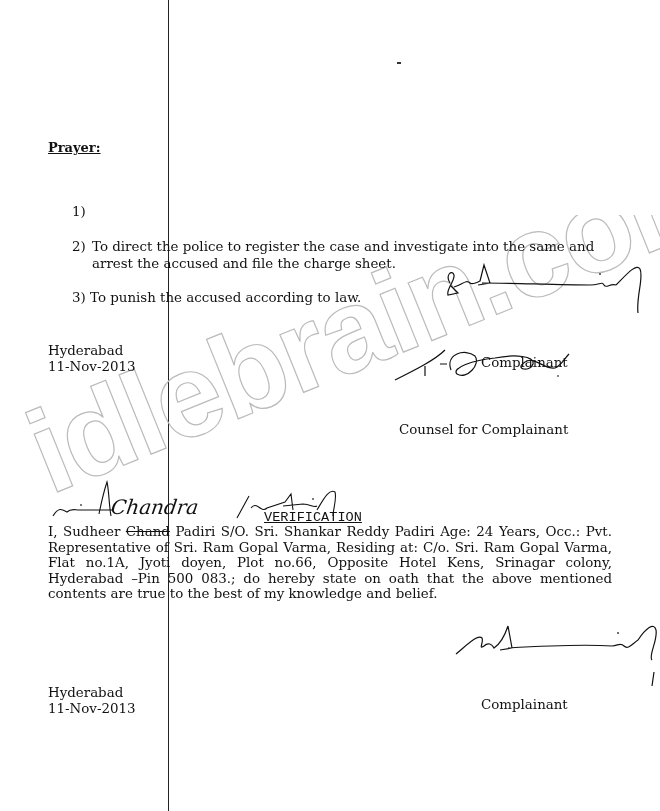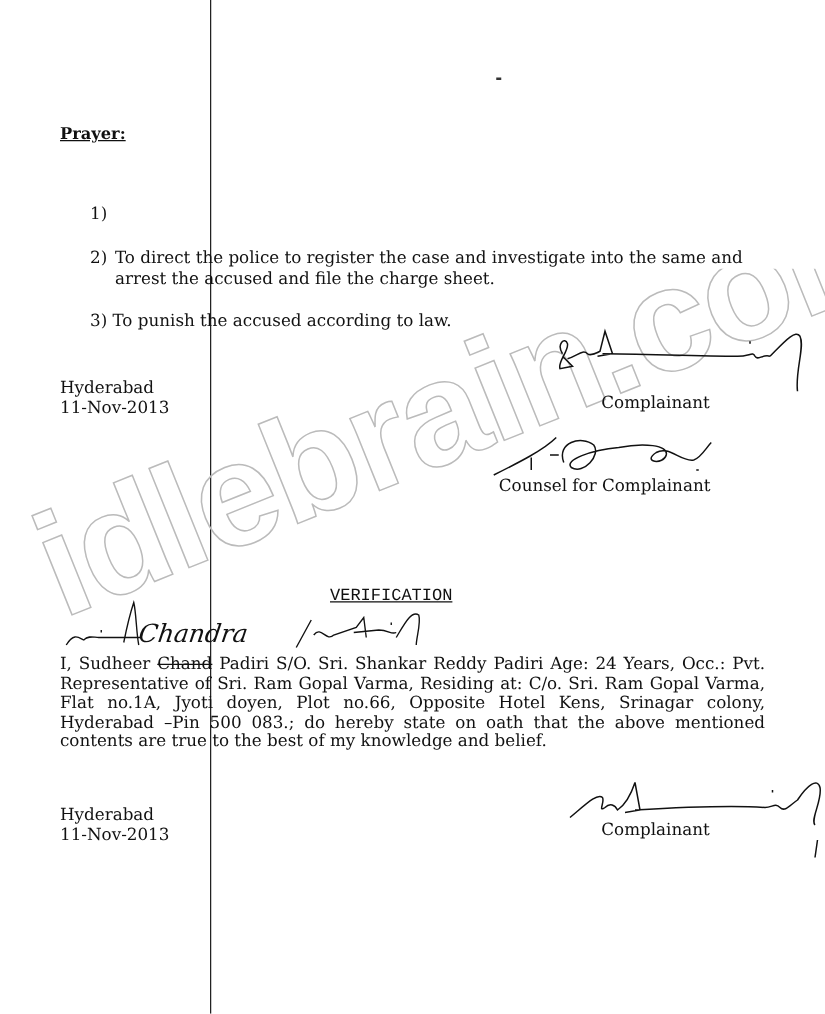"Prayer:" .t { margin-top: none -> 40px }
